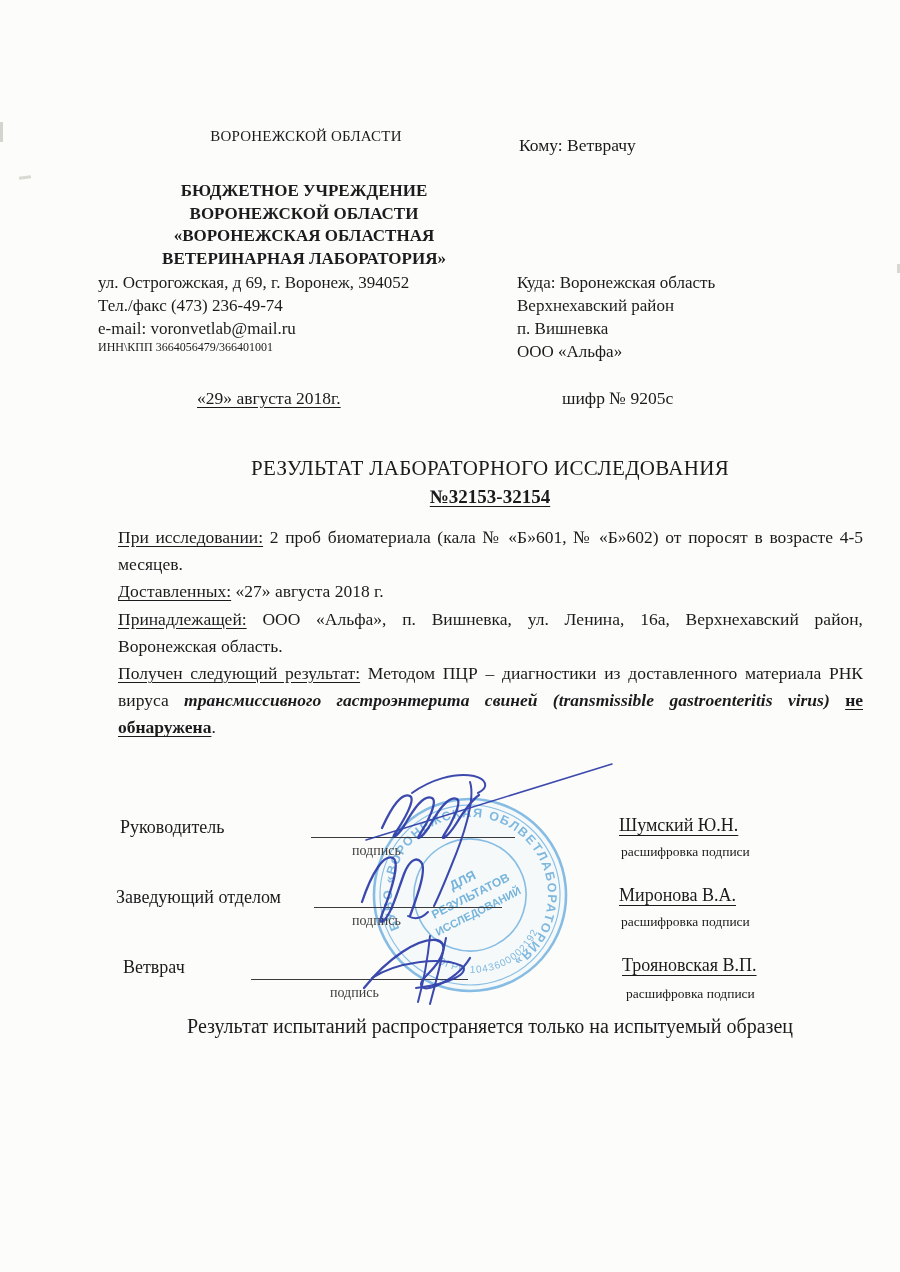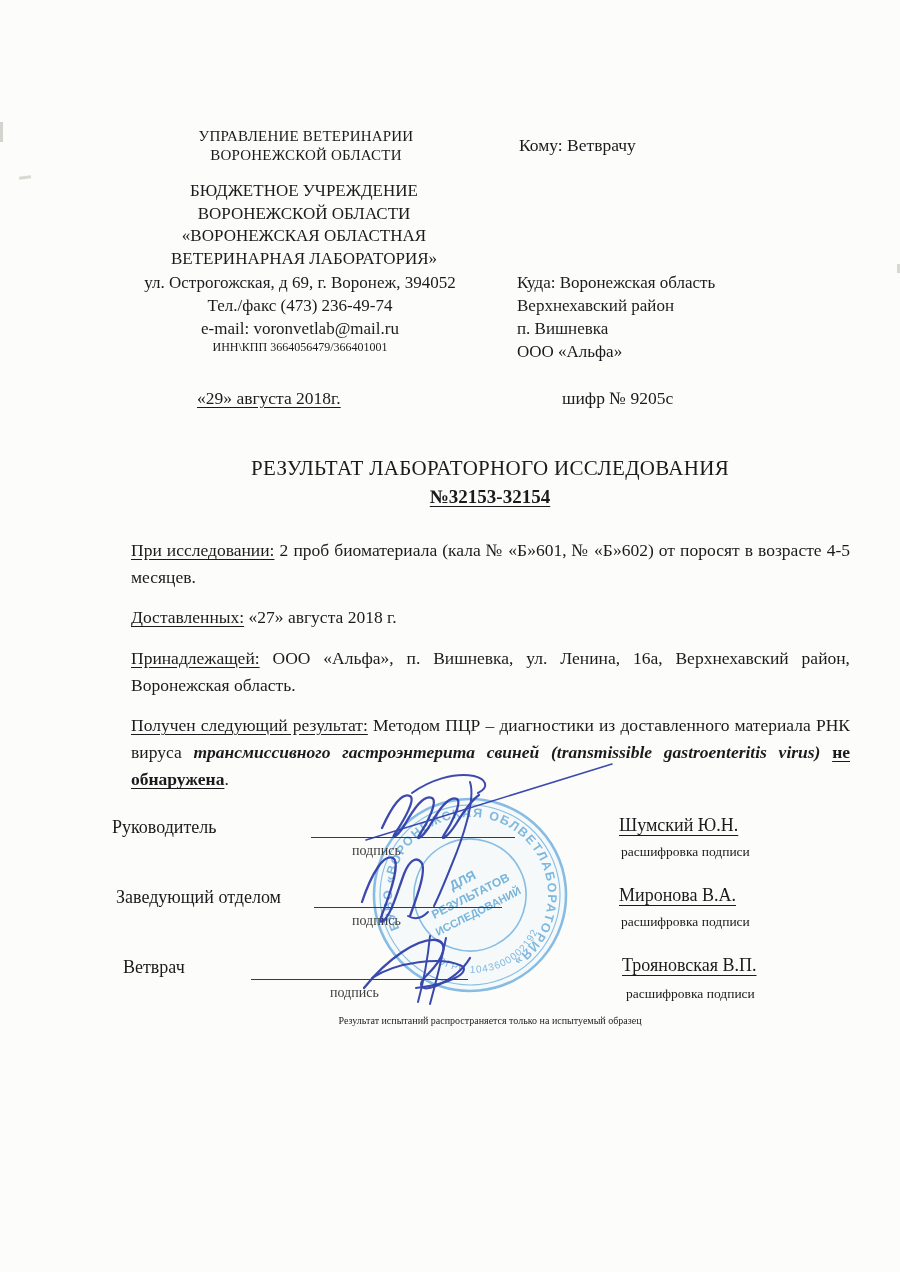"УПРАВЛЕНИЕ ВЕТЕРИНАРИИ" div { html: <div>УПРАВЛЕНИЕ ВЕТЕРИНАРИИ</div> -> none }
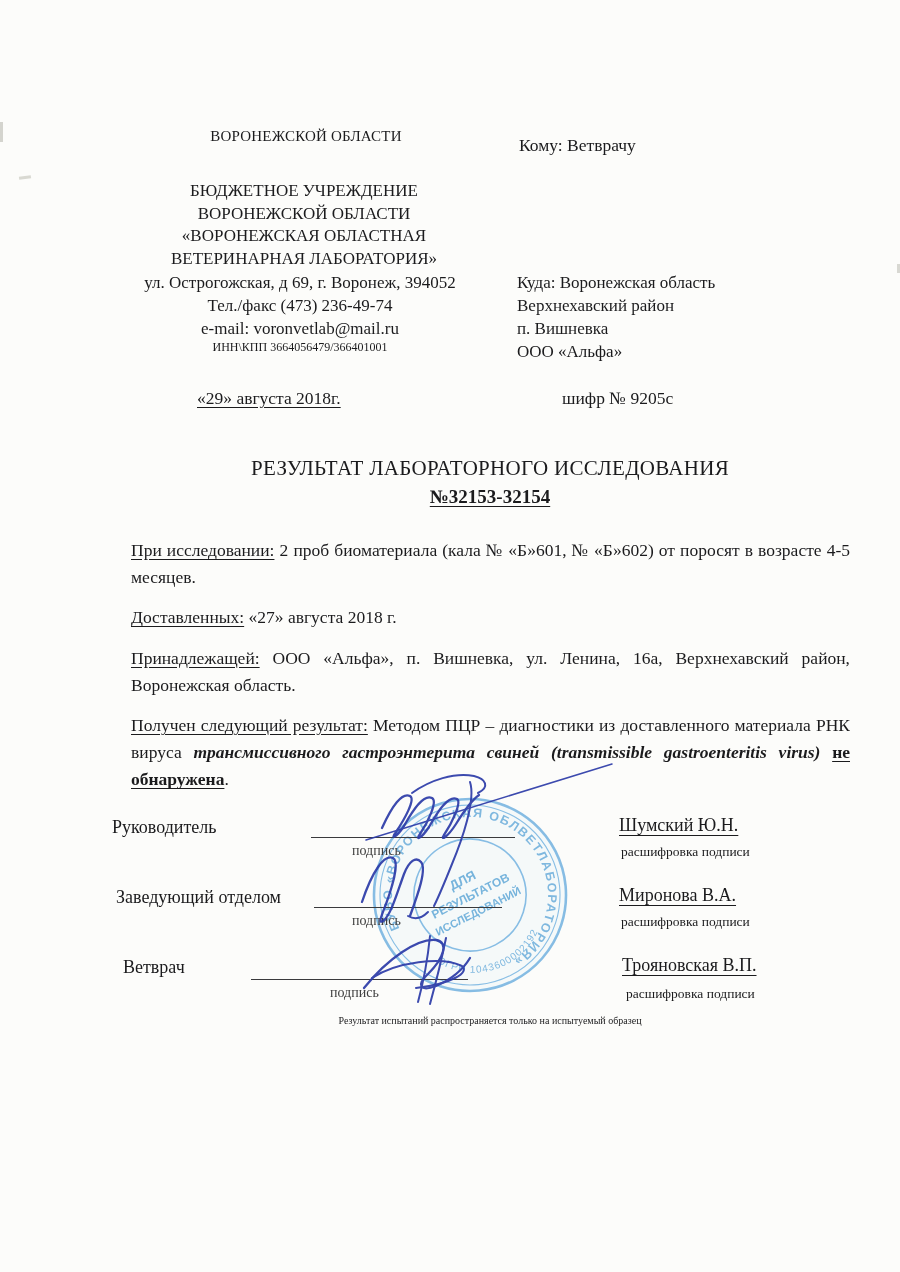"БЮДЖЕТНОЕ УЧРЕЖДЕНИЕ" .org { font-weight: normal -> bold }
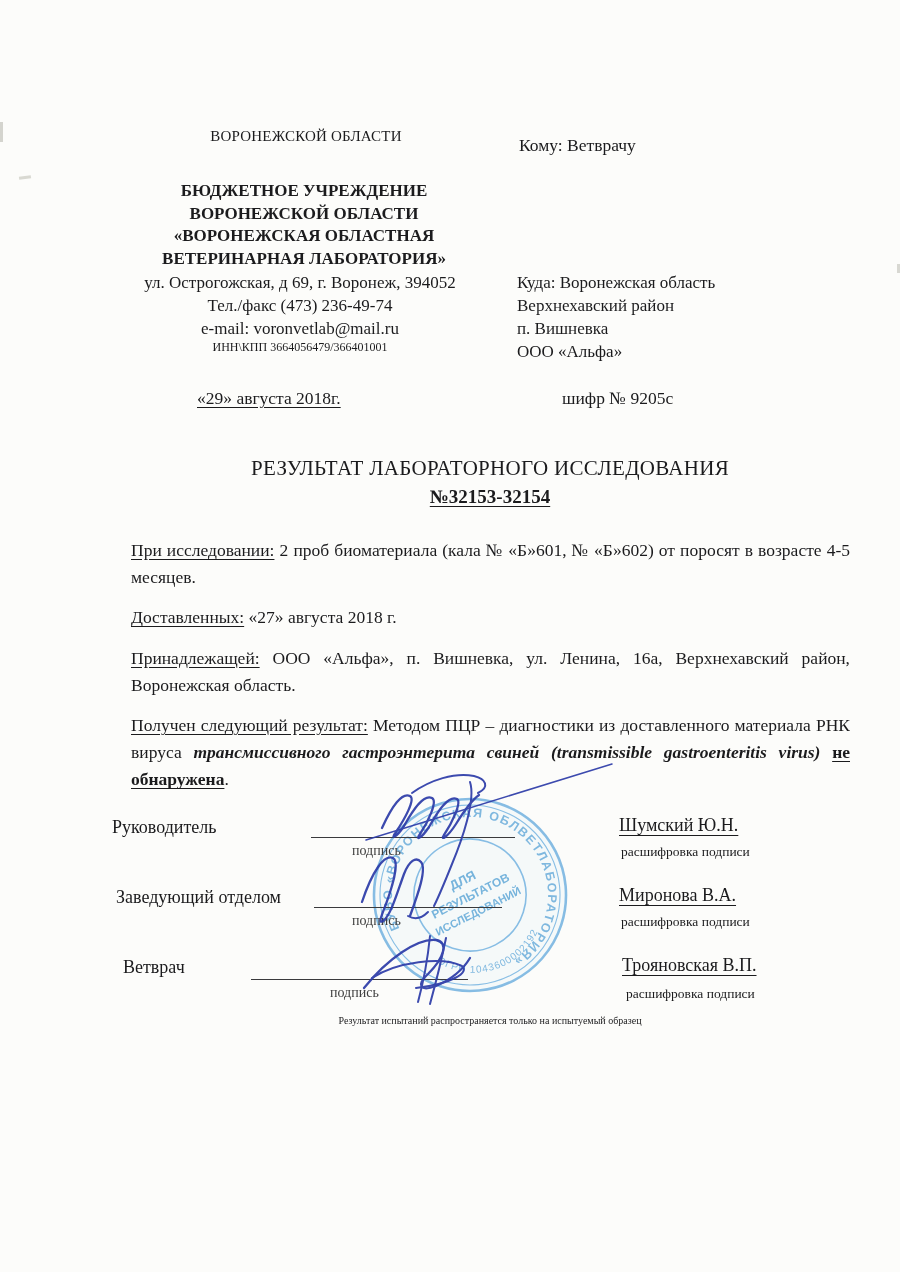"ул. Острогожская, д 69, г." .addr { text-align: center -> left }
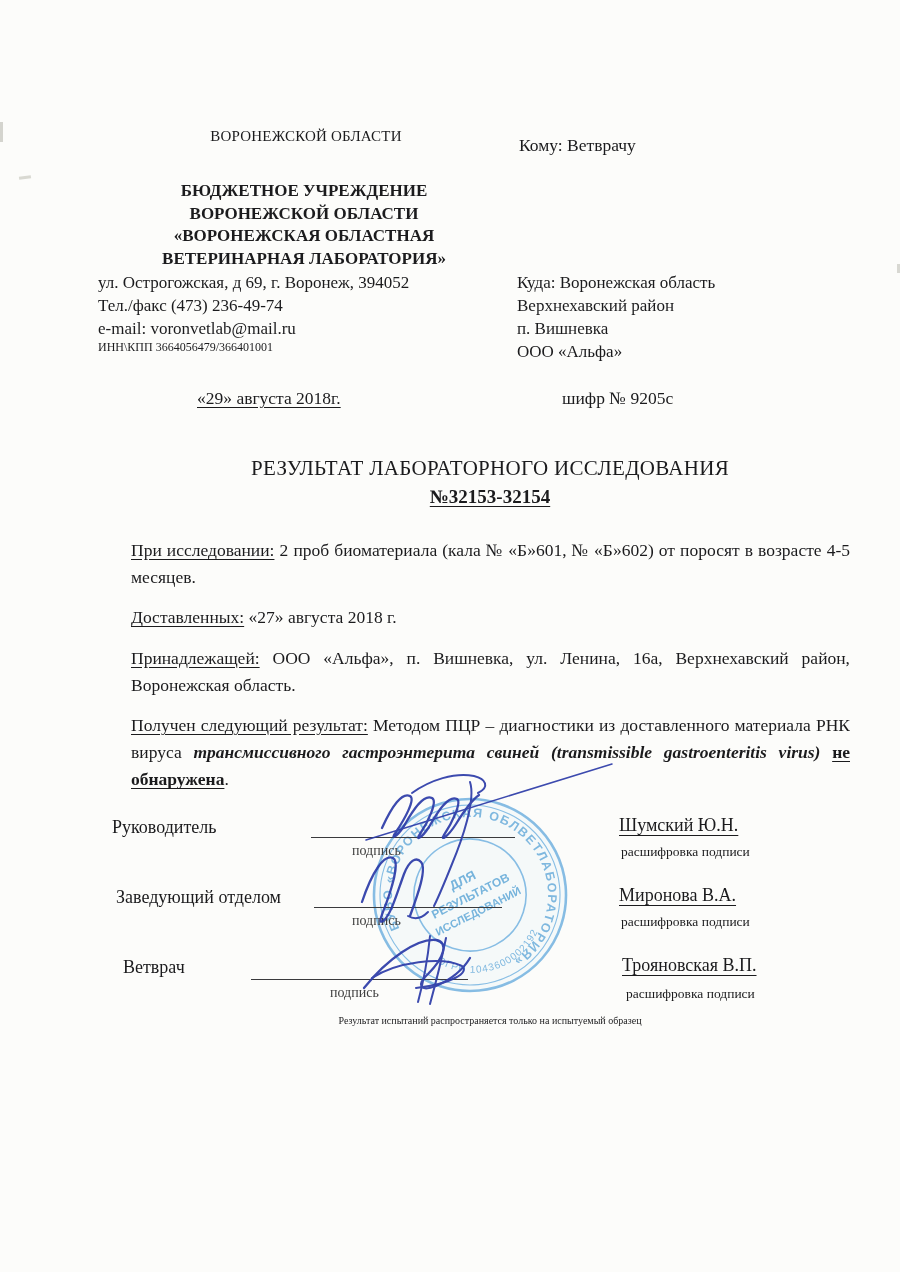"При исследовании: 2 проб биоматериала" .body-text p { margin: 13px -> 0 }
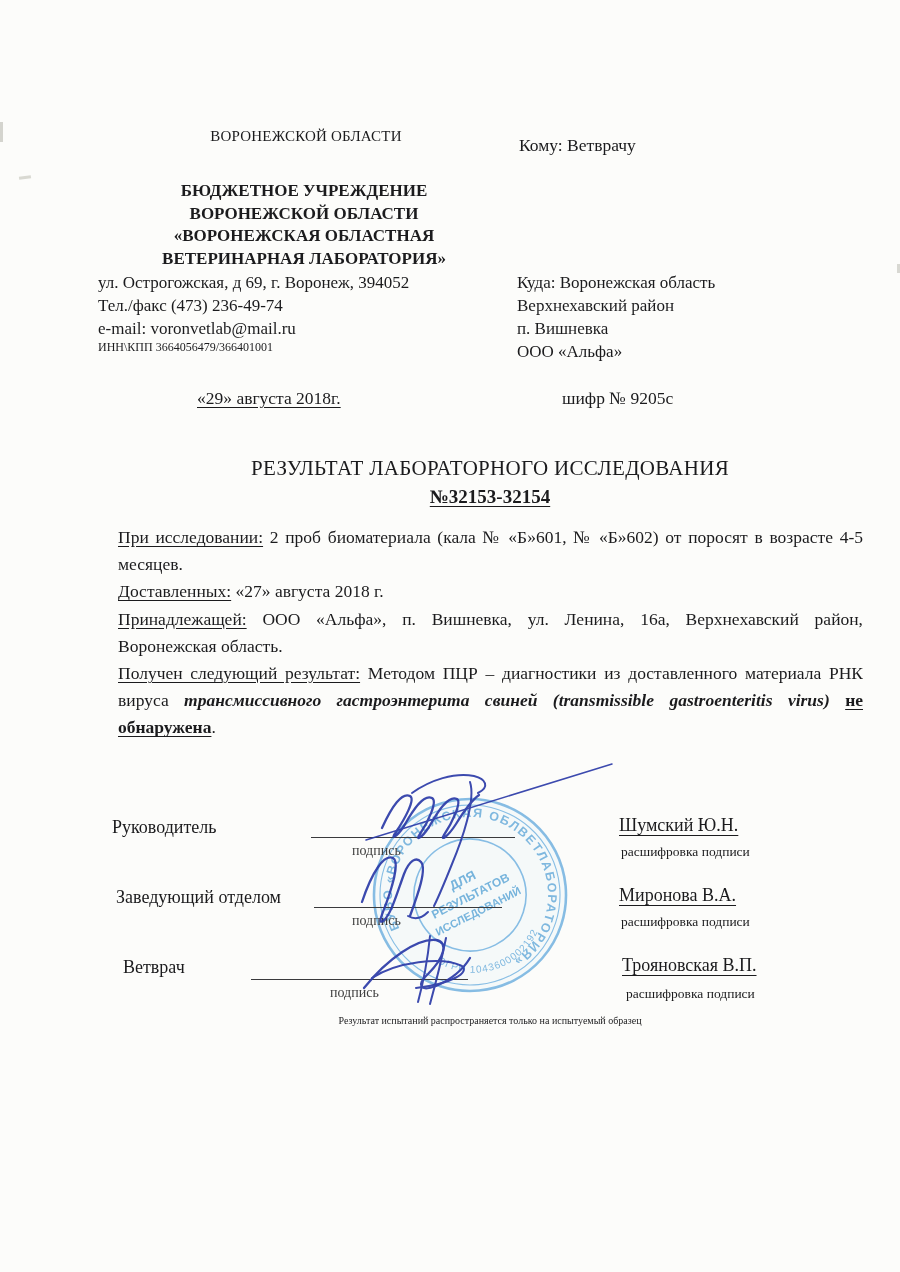"Руководитель" div.abs { left: 112px -> 120px }
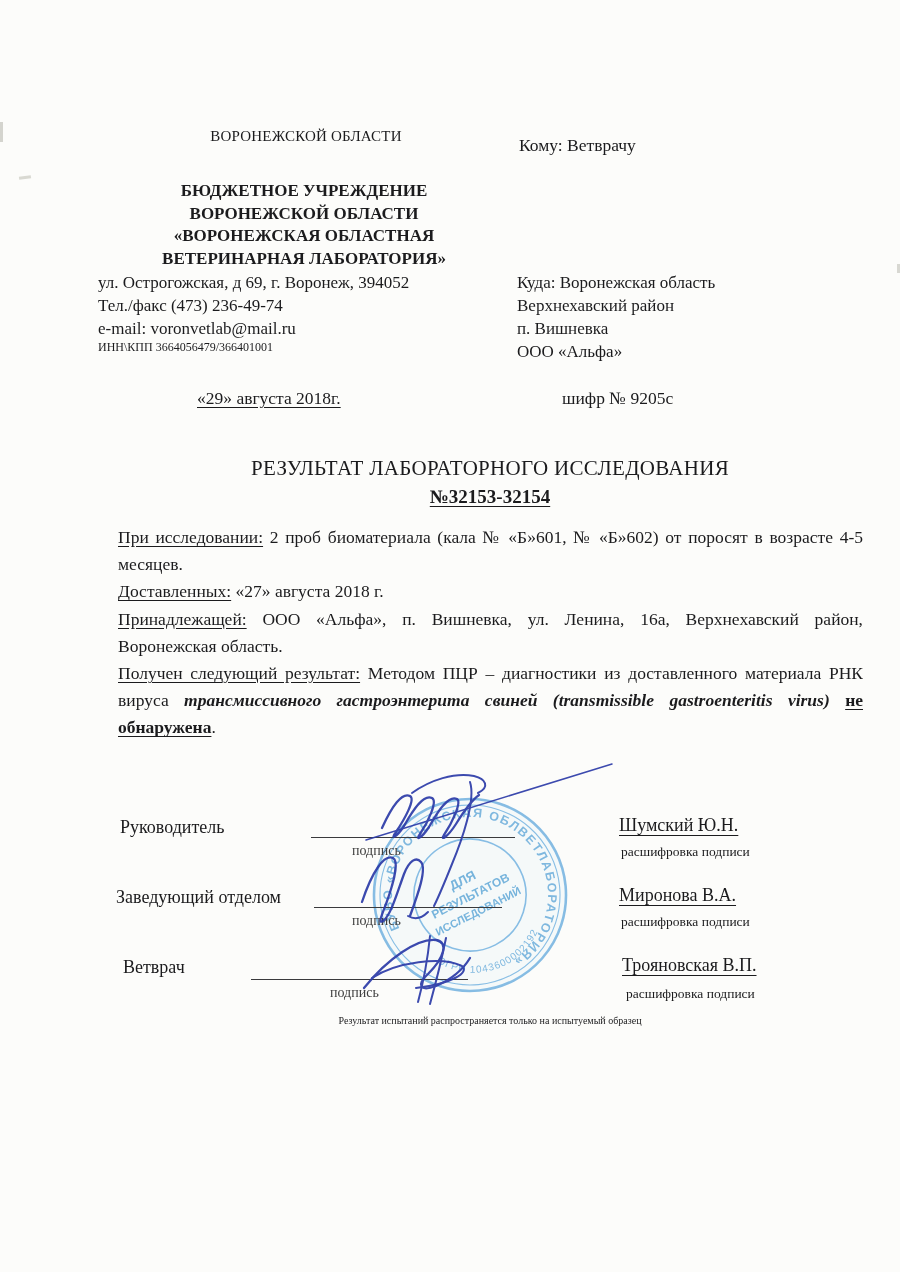"Результат испытаний распространяется" .footer-note { font-size: 10px -> 20px }
